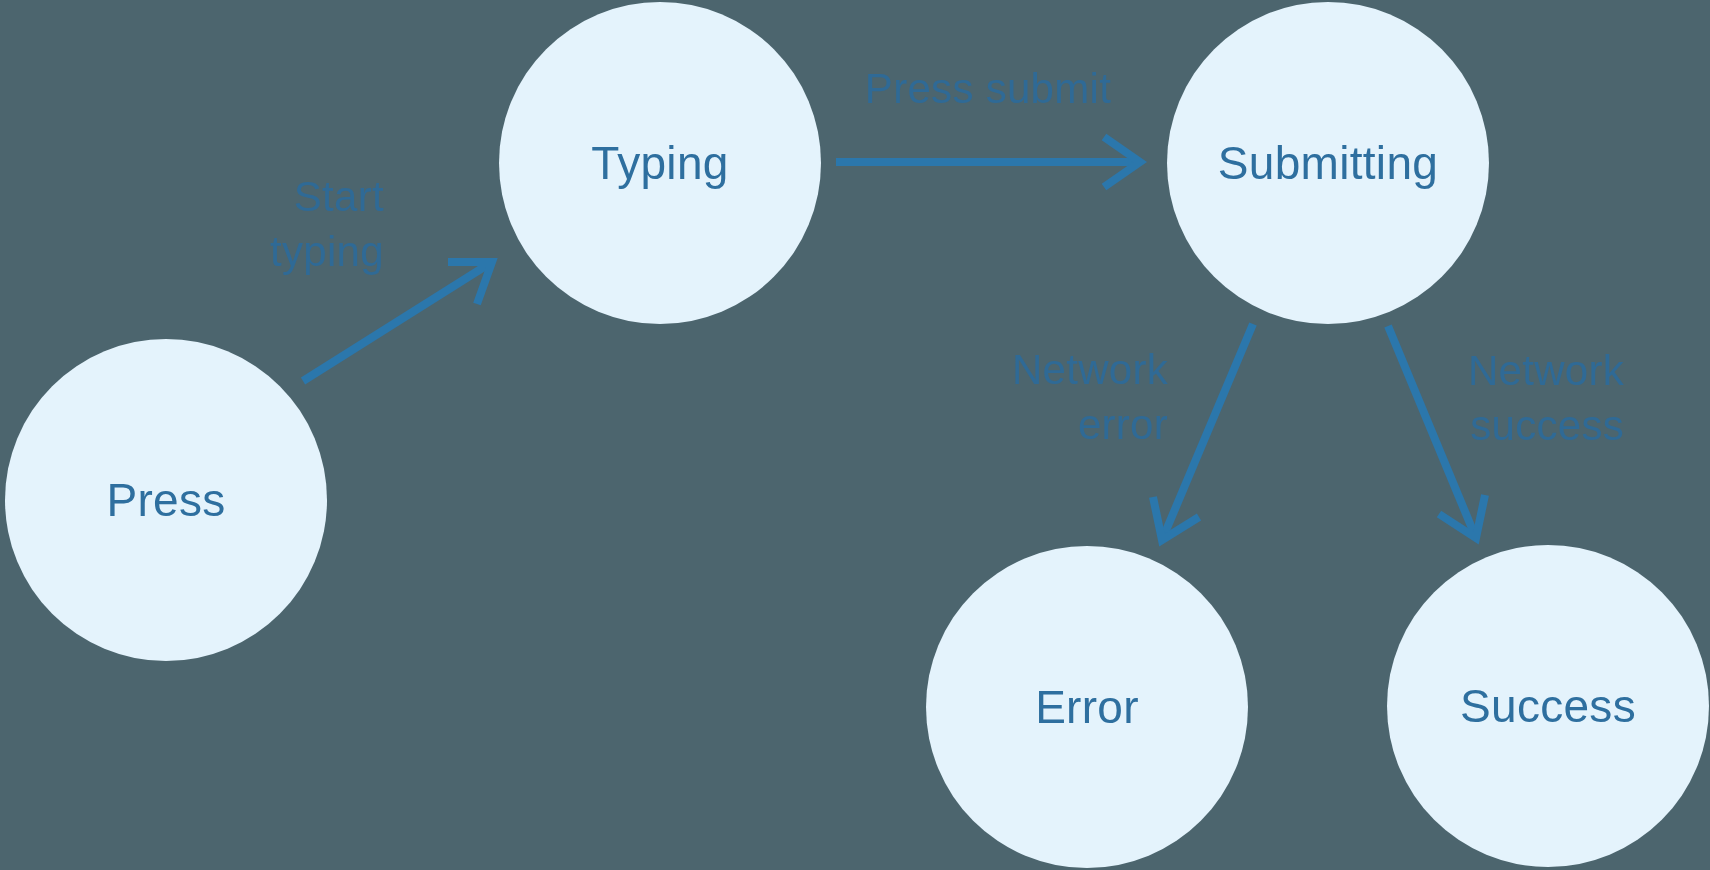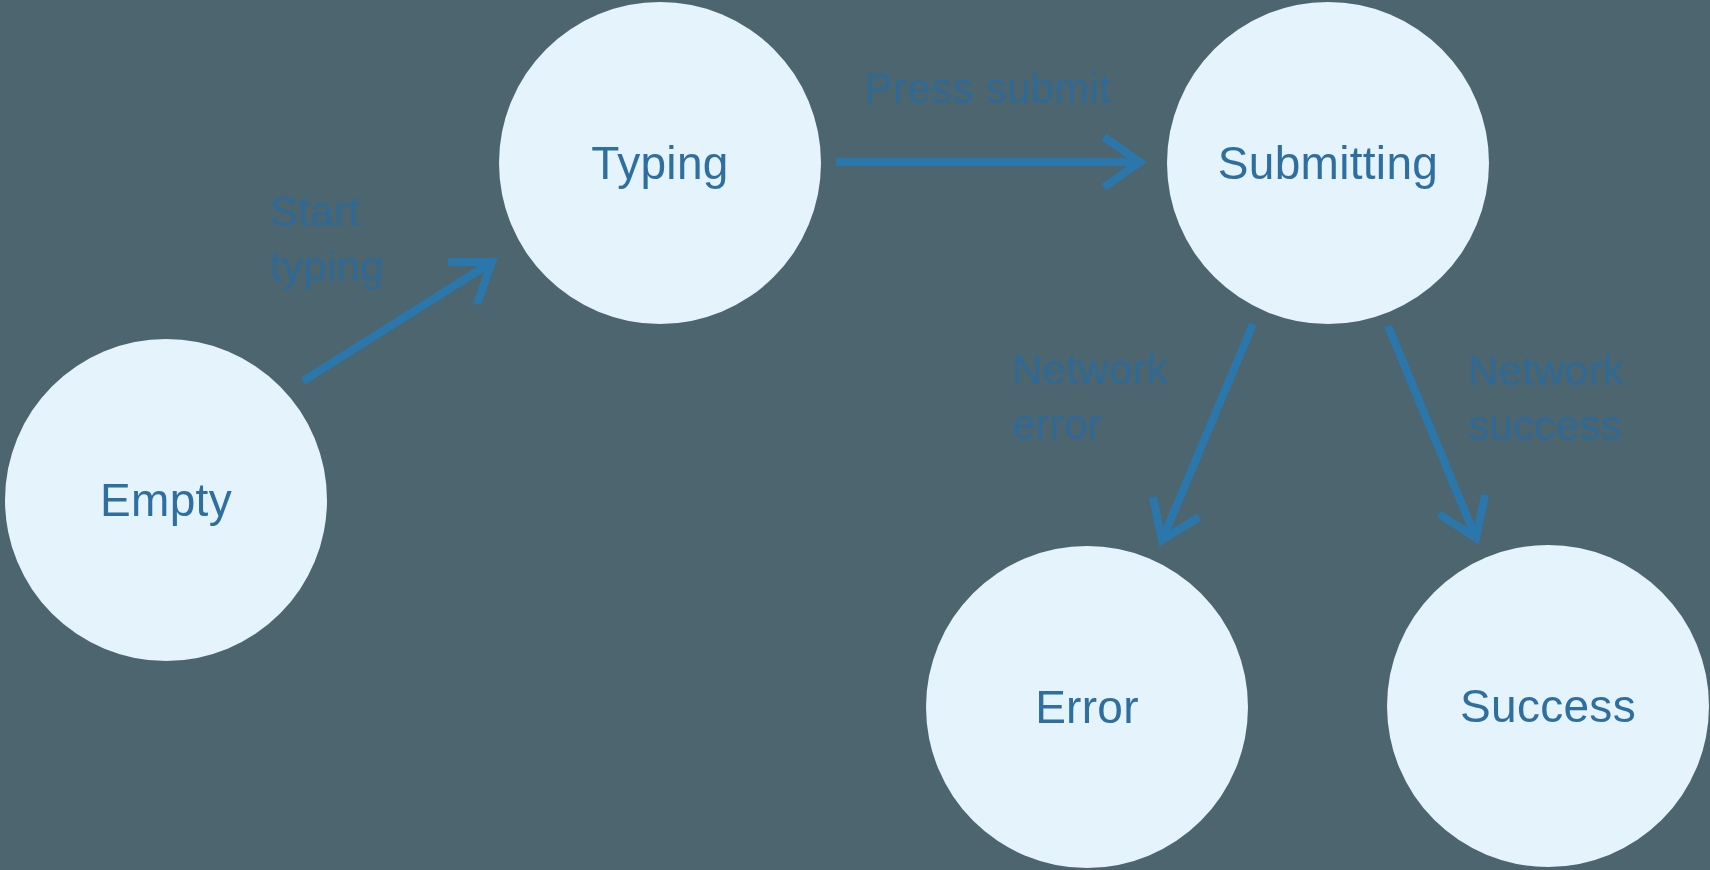"Press submit" .edge-label { text-align: left -> right }
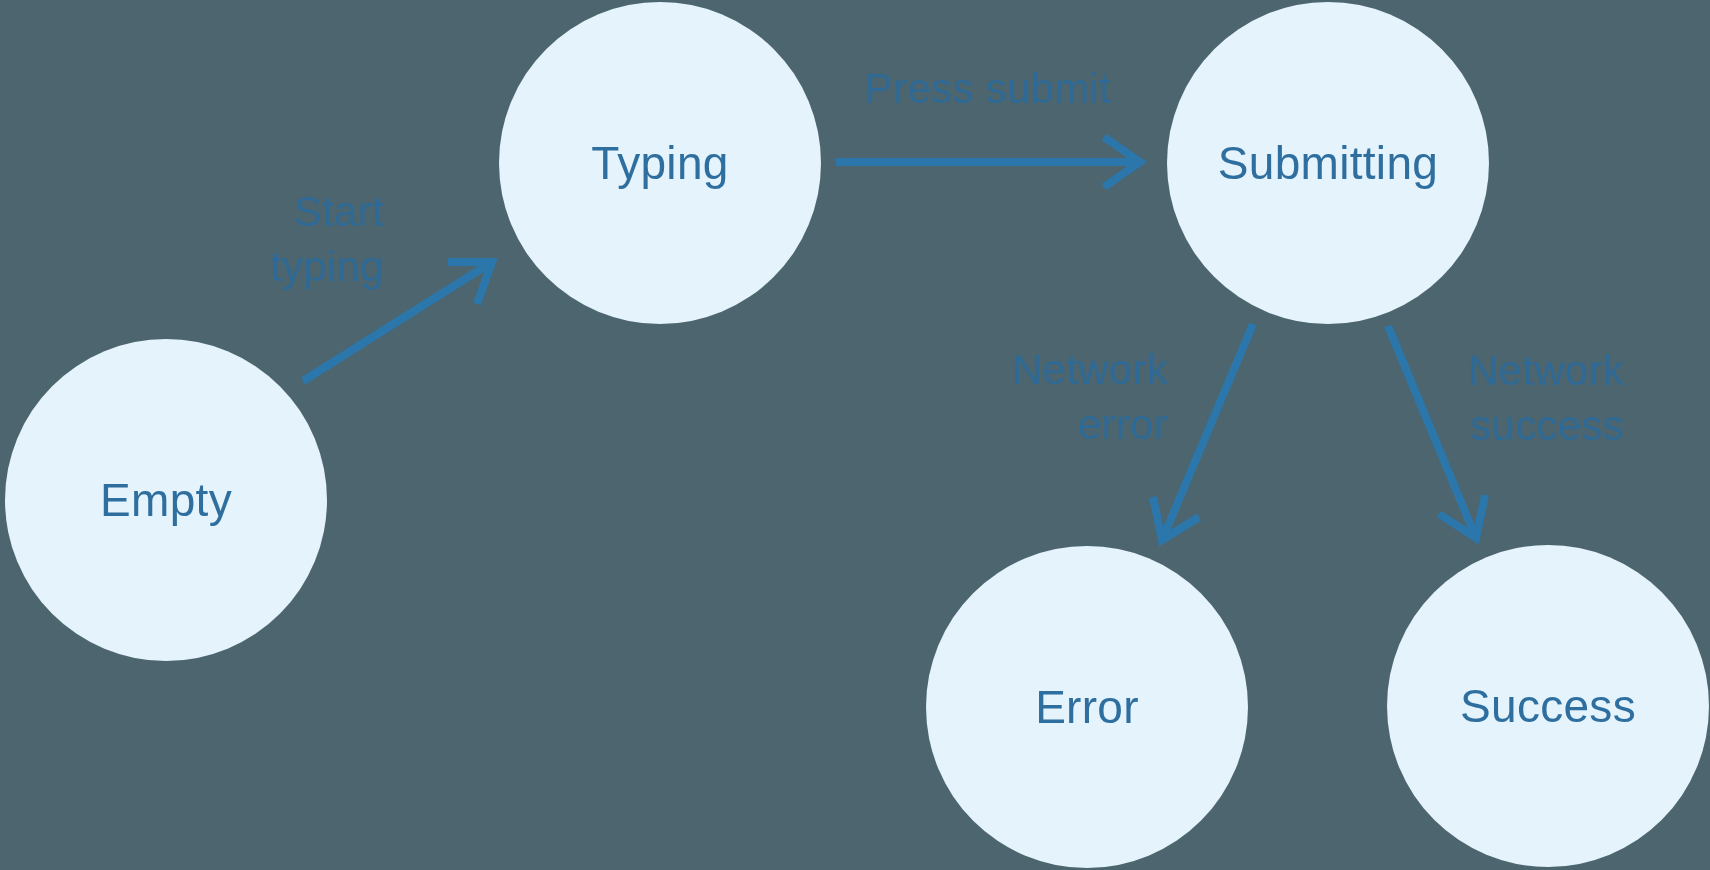"Start" .label-start-typing { top: 239px -> 224px }
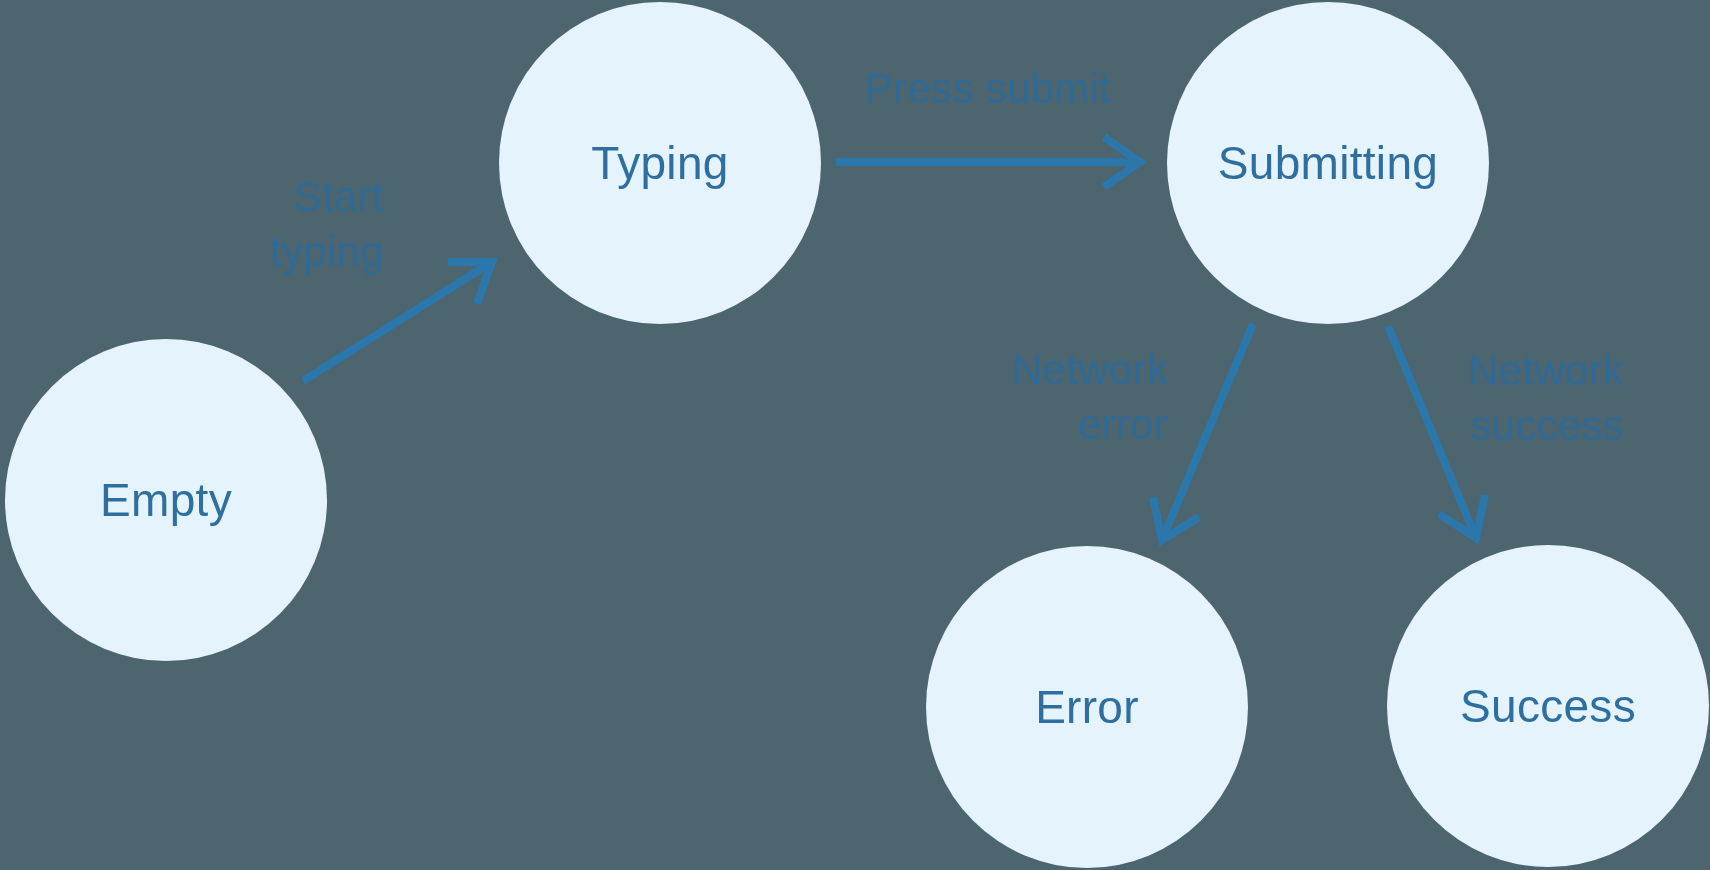"Empty" span { text: Empty -> Press }
